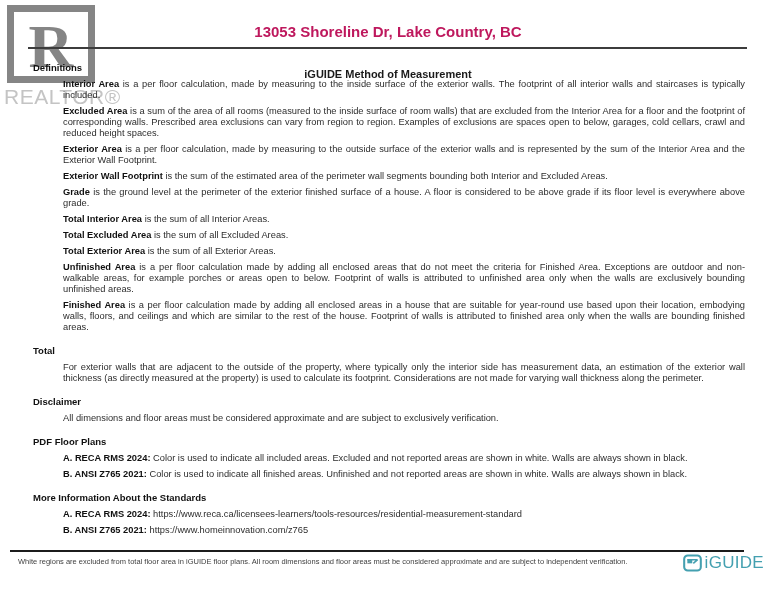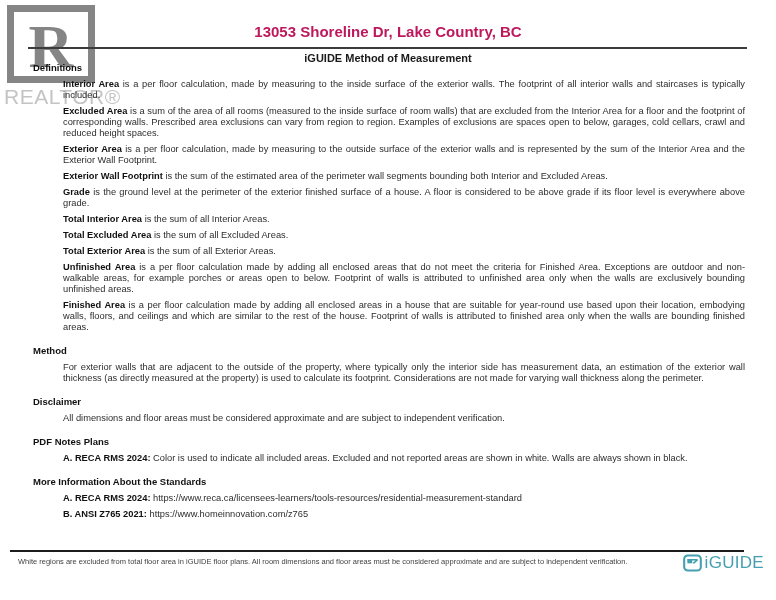"iGUIDE Method of Measurement" .doc-subtitle { margin: 0 -> 16px }
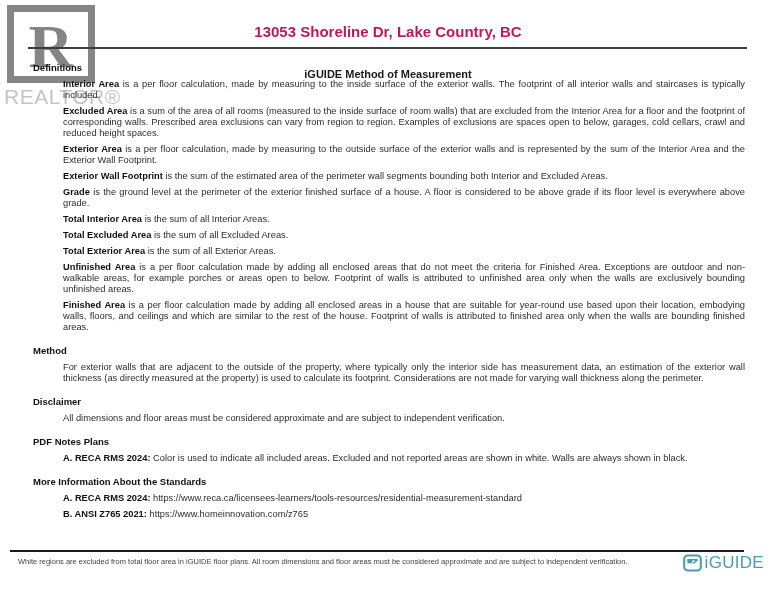"Method" h3.sec { text: Method -> Total }
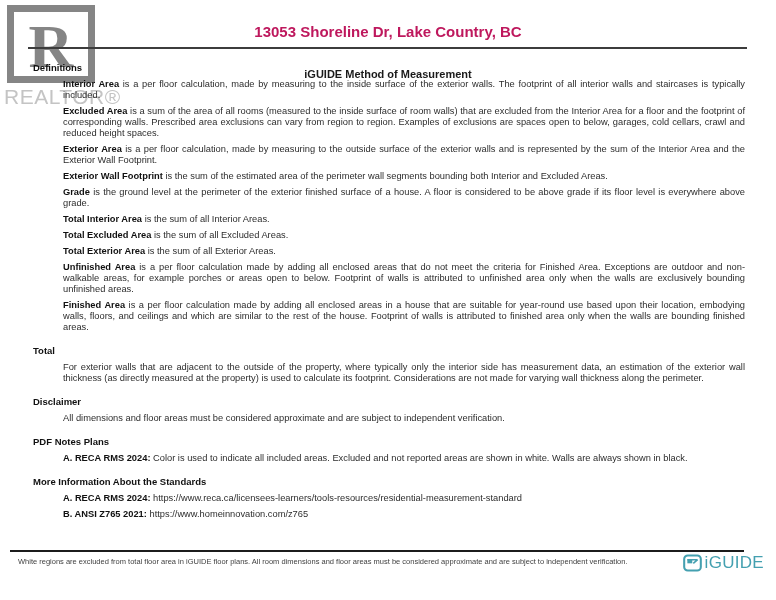"All dimensions and floor areas" span { text: independent -> exclusively }
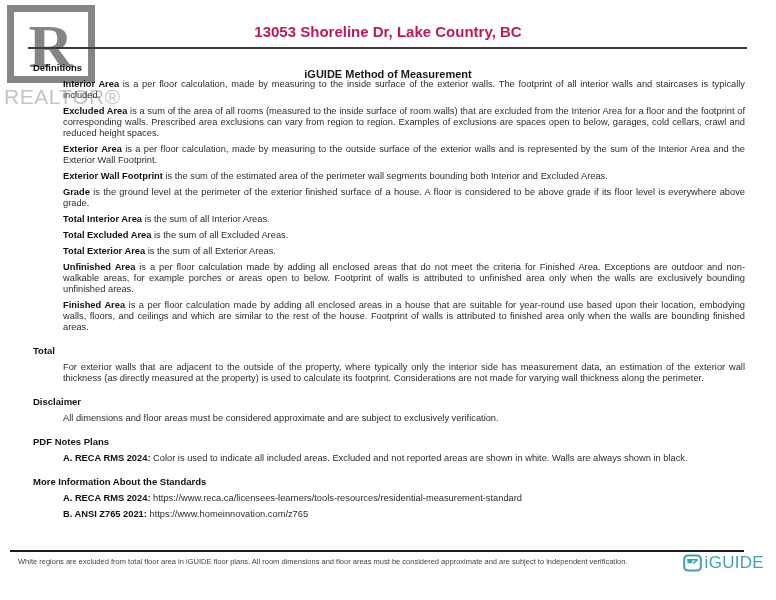"PDF Notes Plans" h3.sec { text: Notes -> Floor }
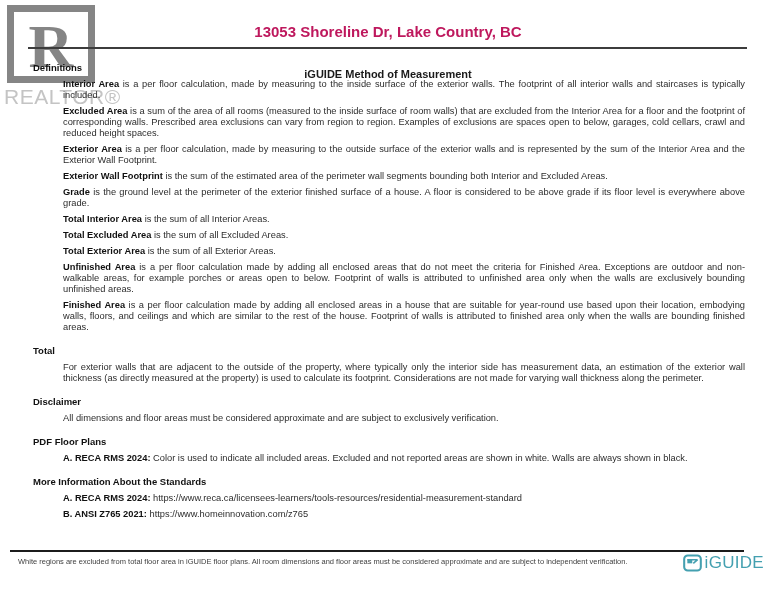"B. ANSI Z765 2021: Color" p.para { html: none -> <p><b>B. ANSI Z765 2021:</b><span> Color is used to indicate all finished areas. Unfinished and not reported areas are shown in white. Walls are always shown in black.</span></p> }
